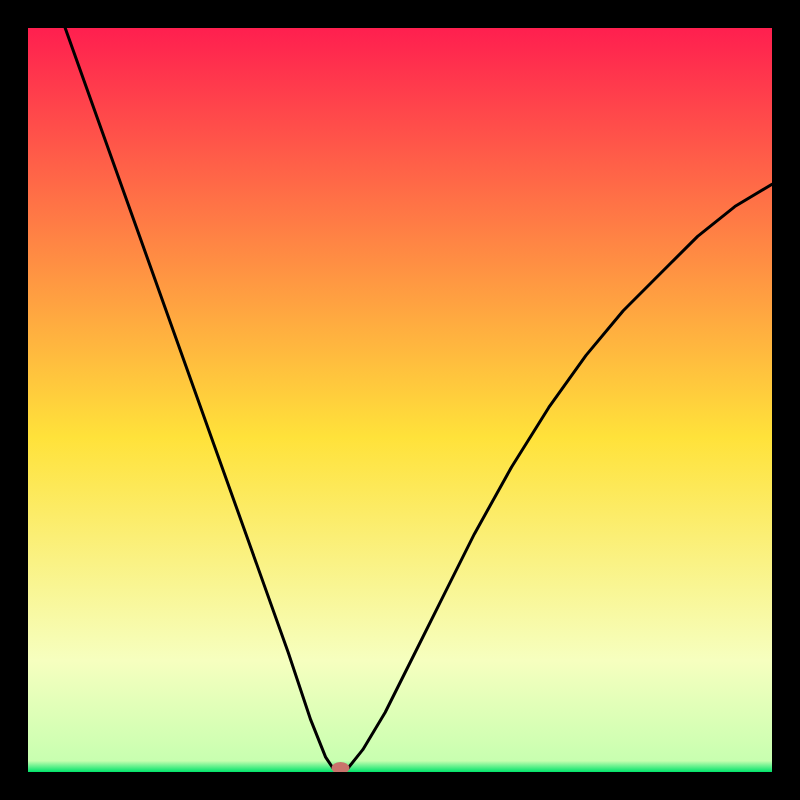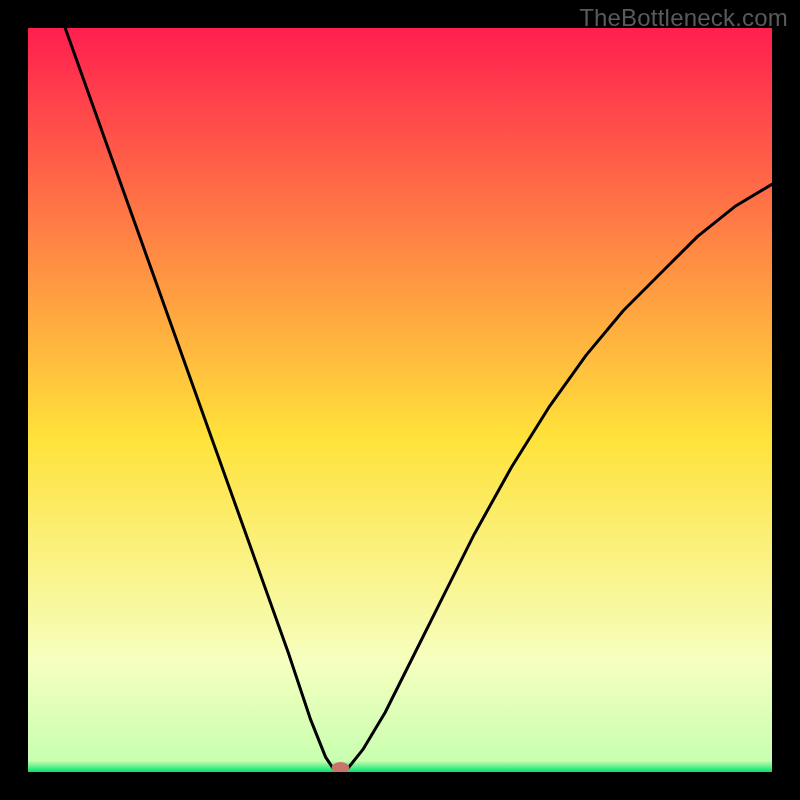"TheBottleneck.com" div.watermark { html: <div>TheBottleneck.com</div> -> none }
